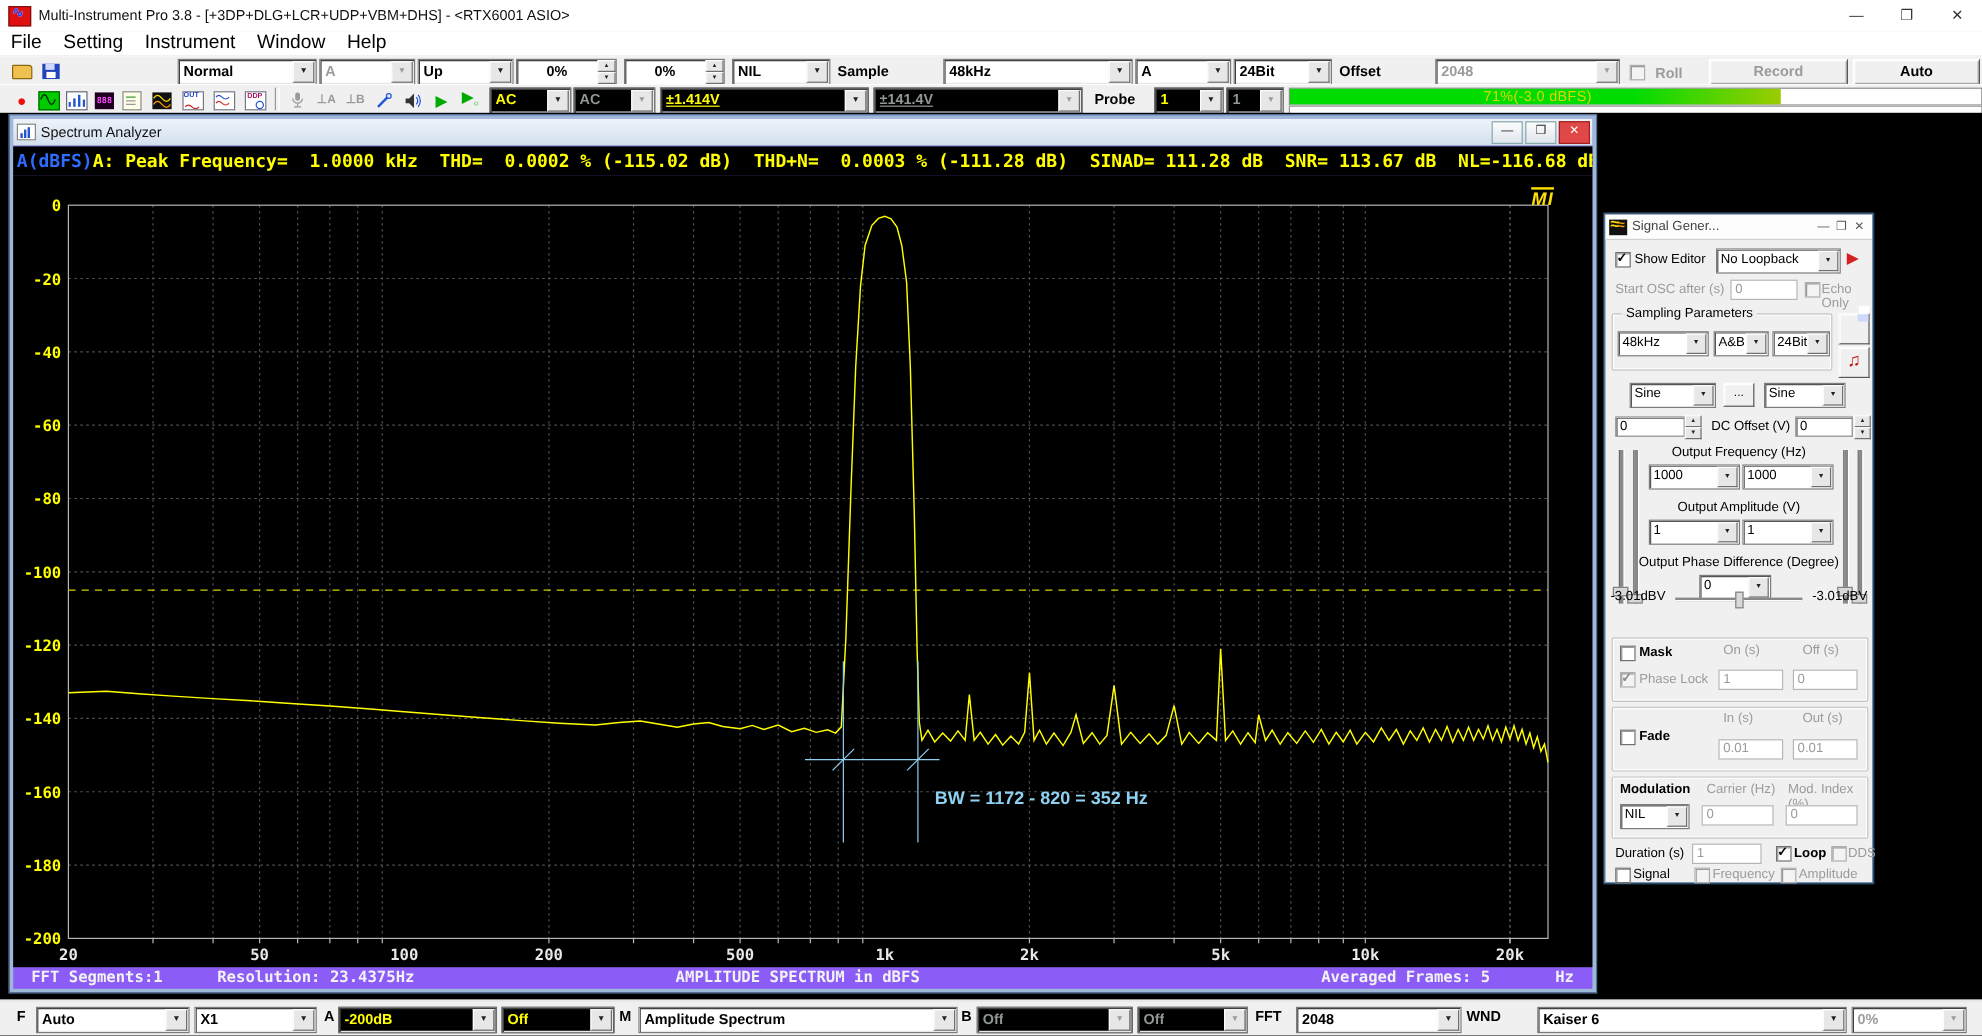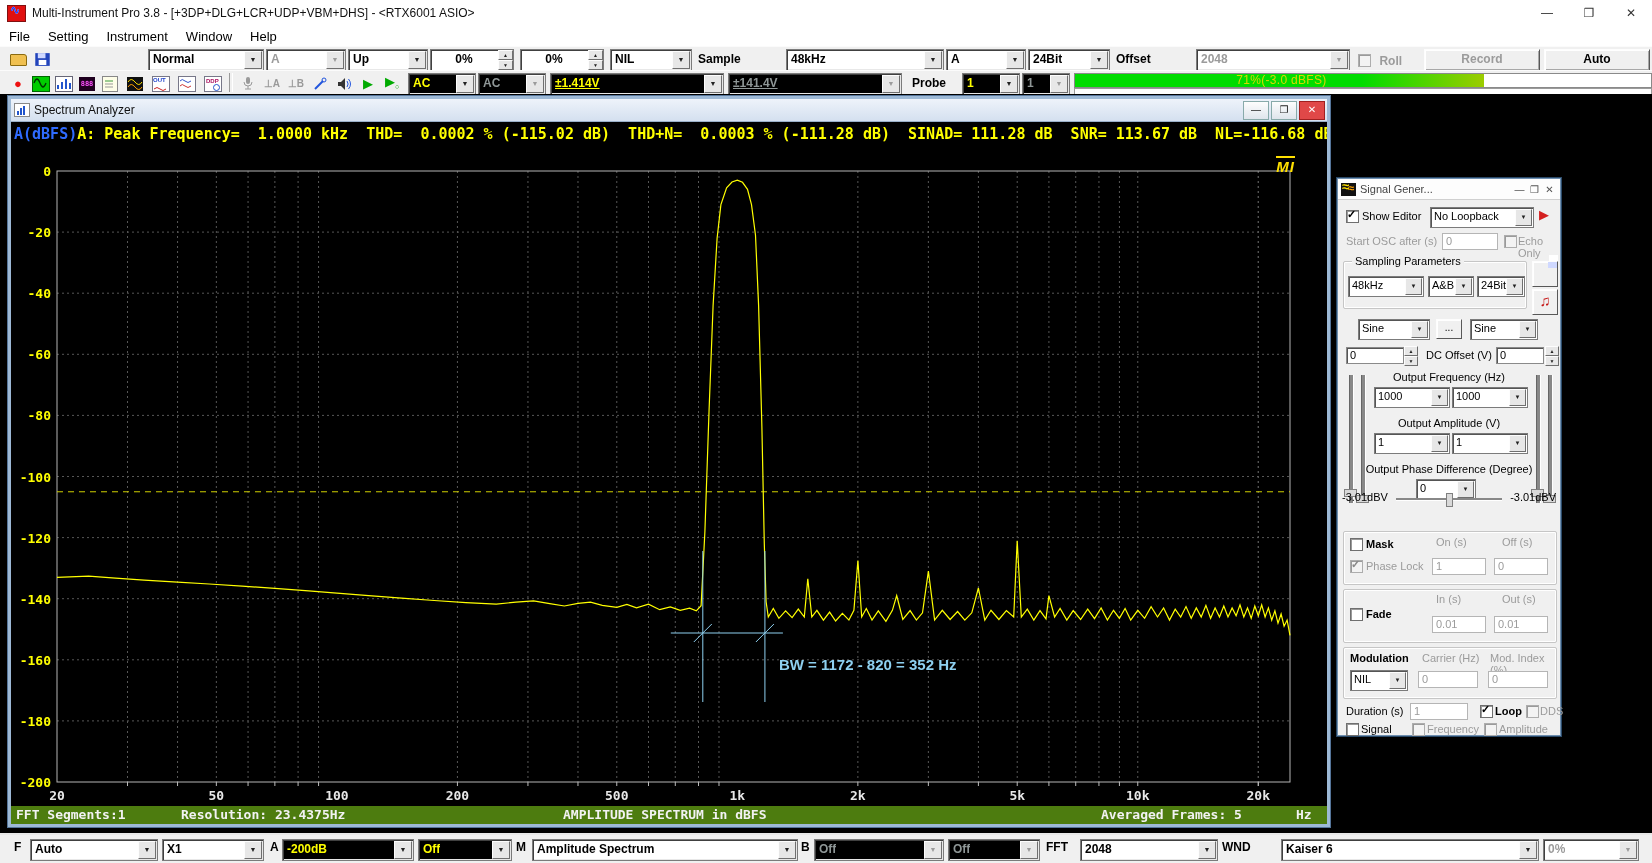"File" .menuitem { font-size: 13px -> 16px }
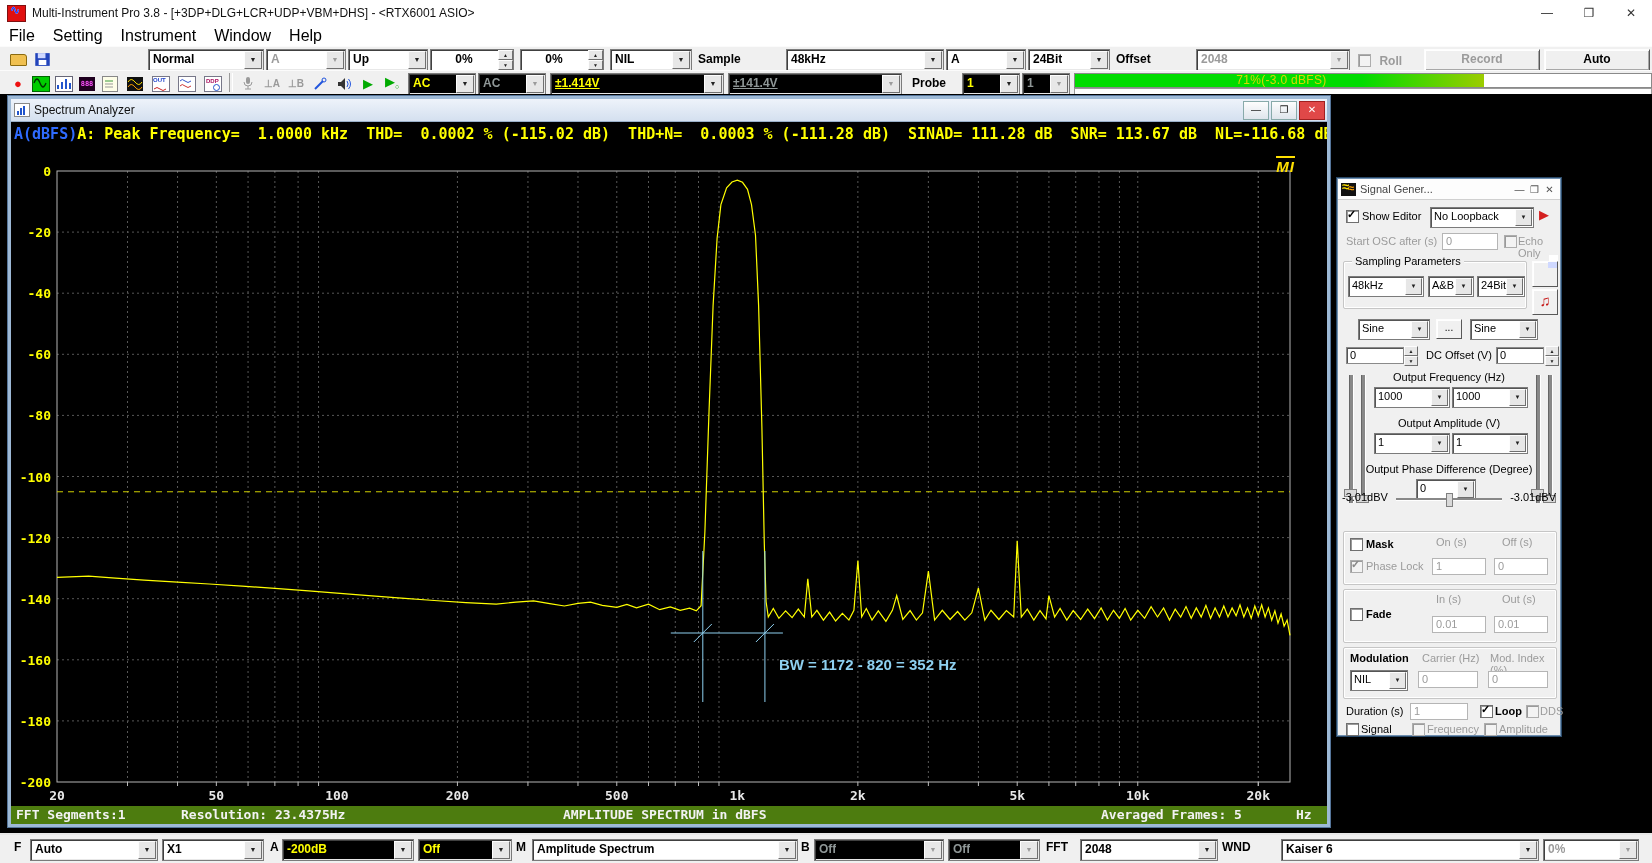"Spectrum Analyzer" .swin { background: #4d7c0f -> #8b5cf6 }
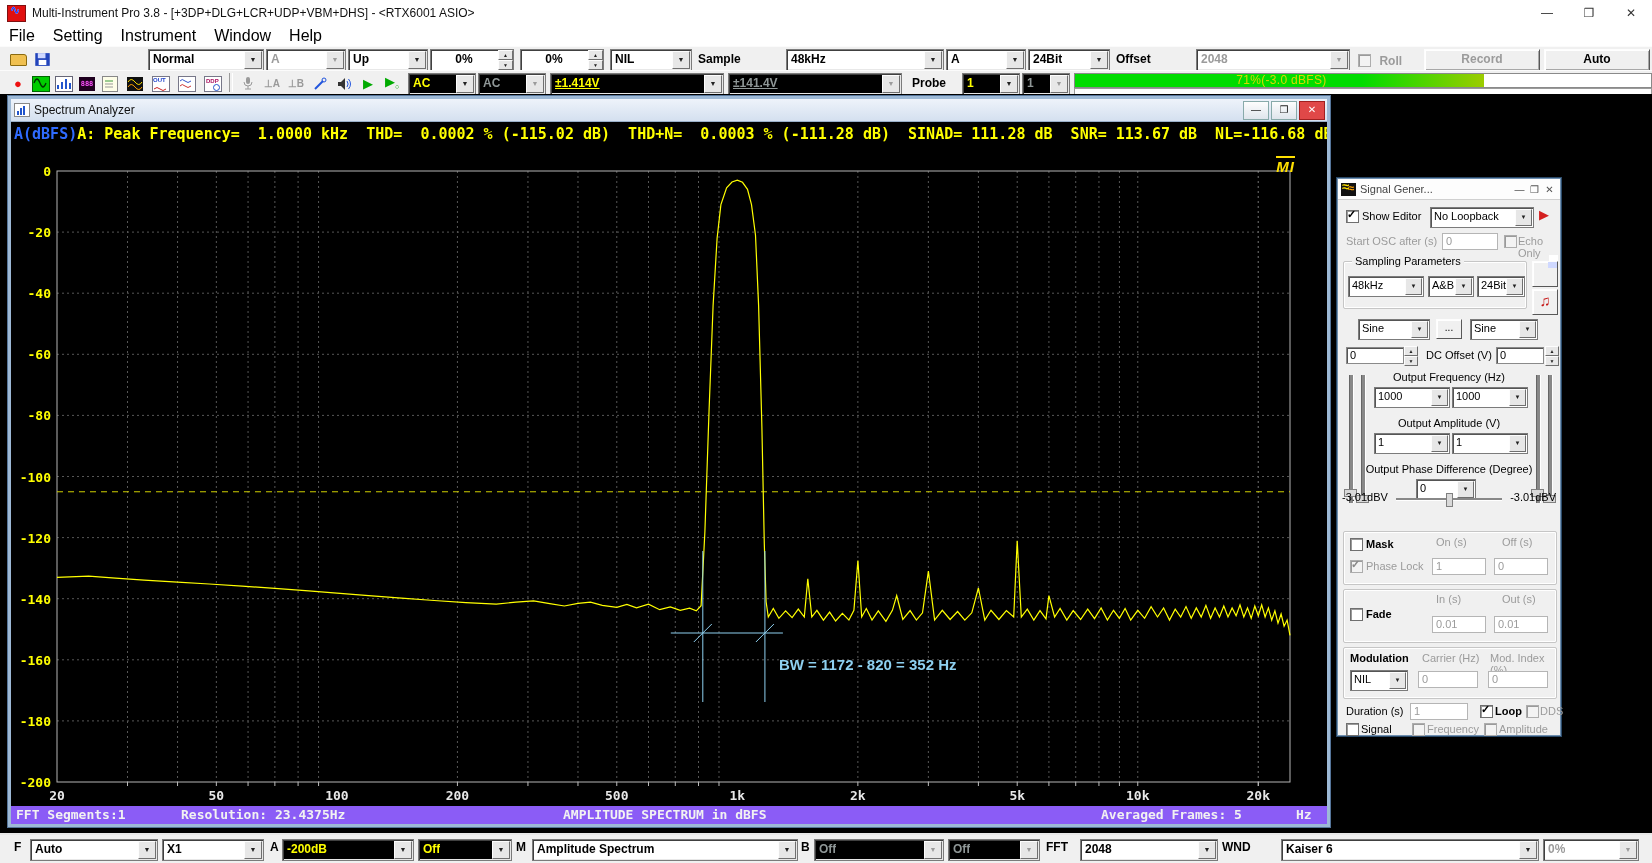"FFT Segments:1" span { left: 5px -> 15px }
